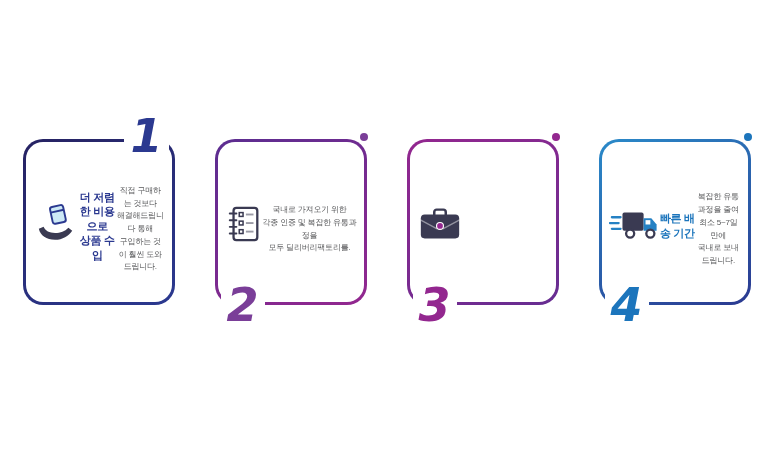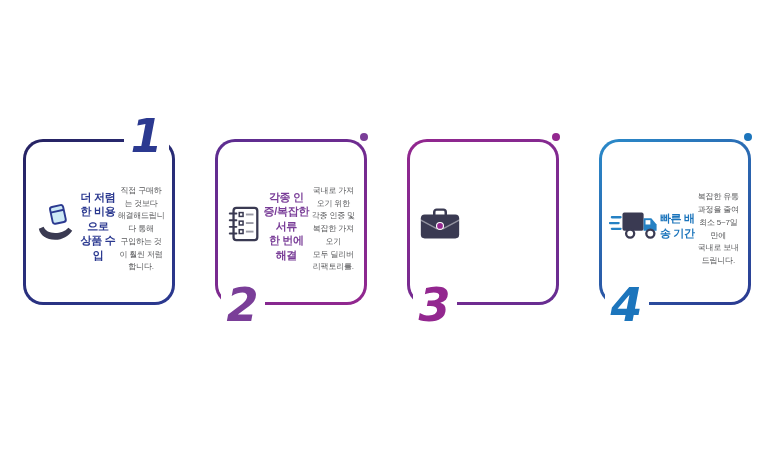"각종 인증/복잡한 서류" div.card-title { html: <div> <span>각종 인증/복잡한 서류</span> <span>한 번에 해결</span> </div> -> none }
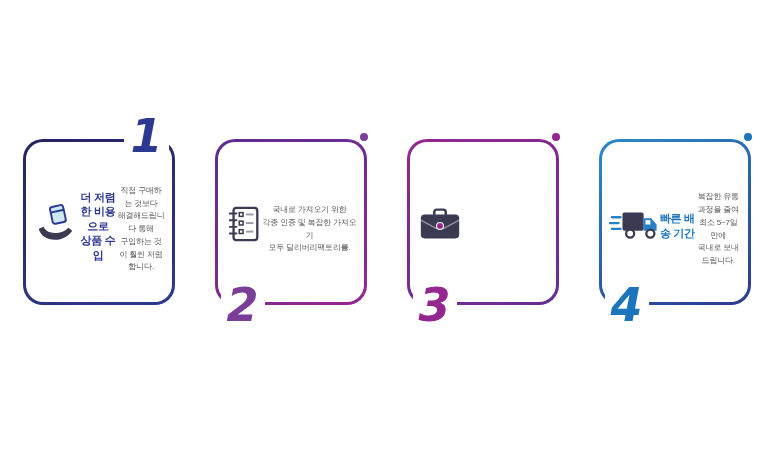"각종 인증 및 복잡한 가져오기" span.bl { text: 가져오기 -> 유통과정을 }
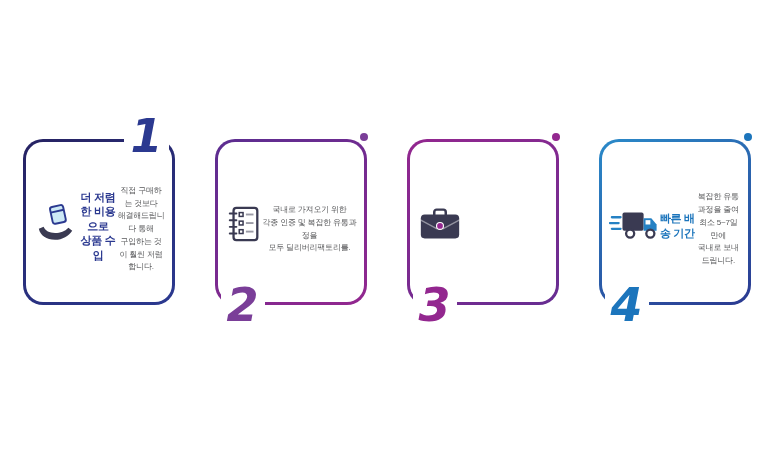"구입하는 것이 훨씬 저렴합니다." span.bl { text: 저렴합니다 -> 도와드립니다 }
